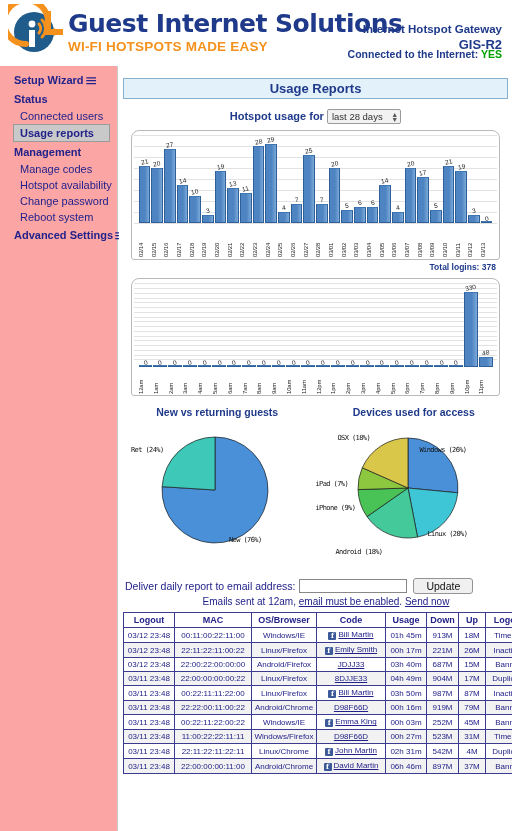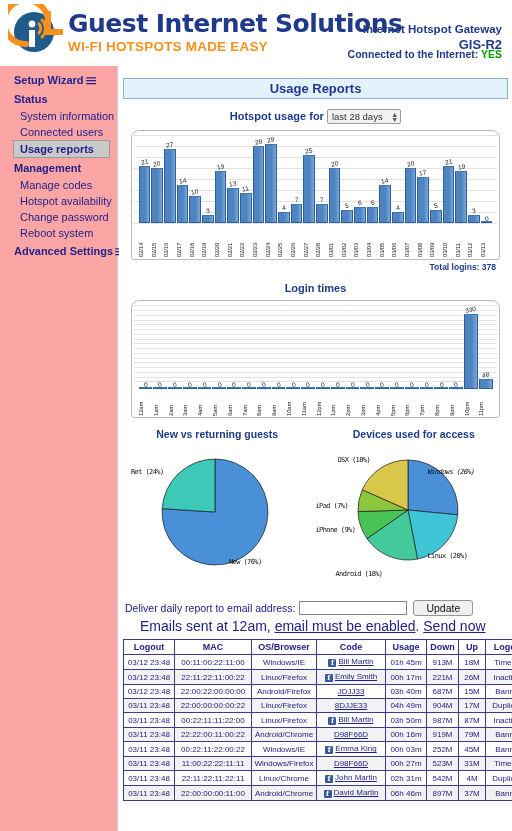"System information" div.nav-item { html: <div><span>System information</span></div> -> none }
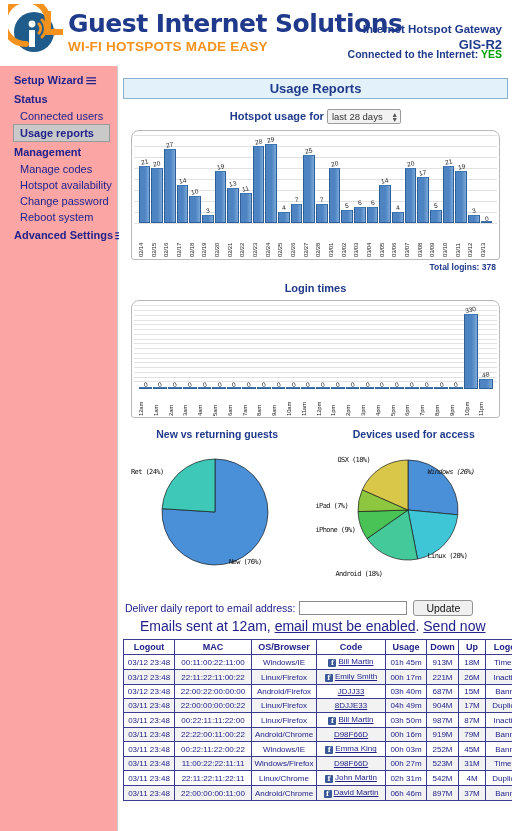"Login times" div.chart-caption { html: <div>Login times</div> -> none }
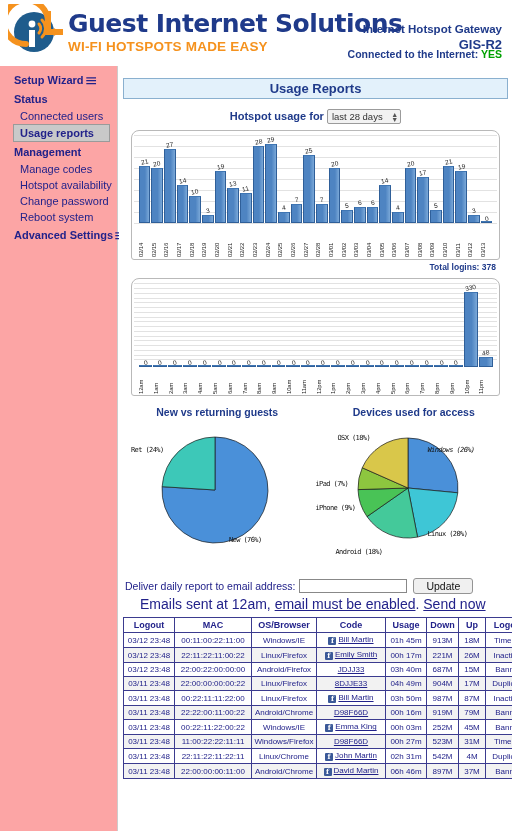"Windows (26%)" div.pie-label { font-style: italic -> none; left: 112px -> 104px }
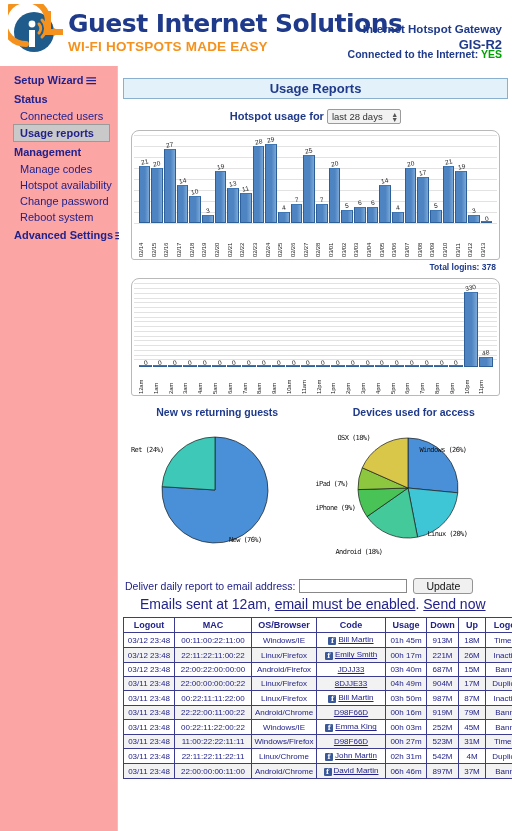"Emails sent at 12am, email" #email-note { font-size: 14px -> 10px; text-align: none -> center }
